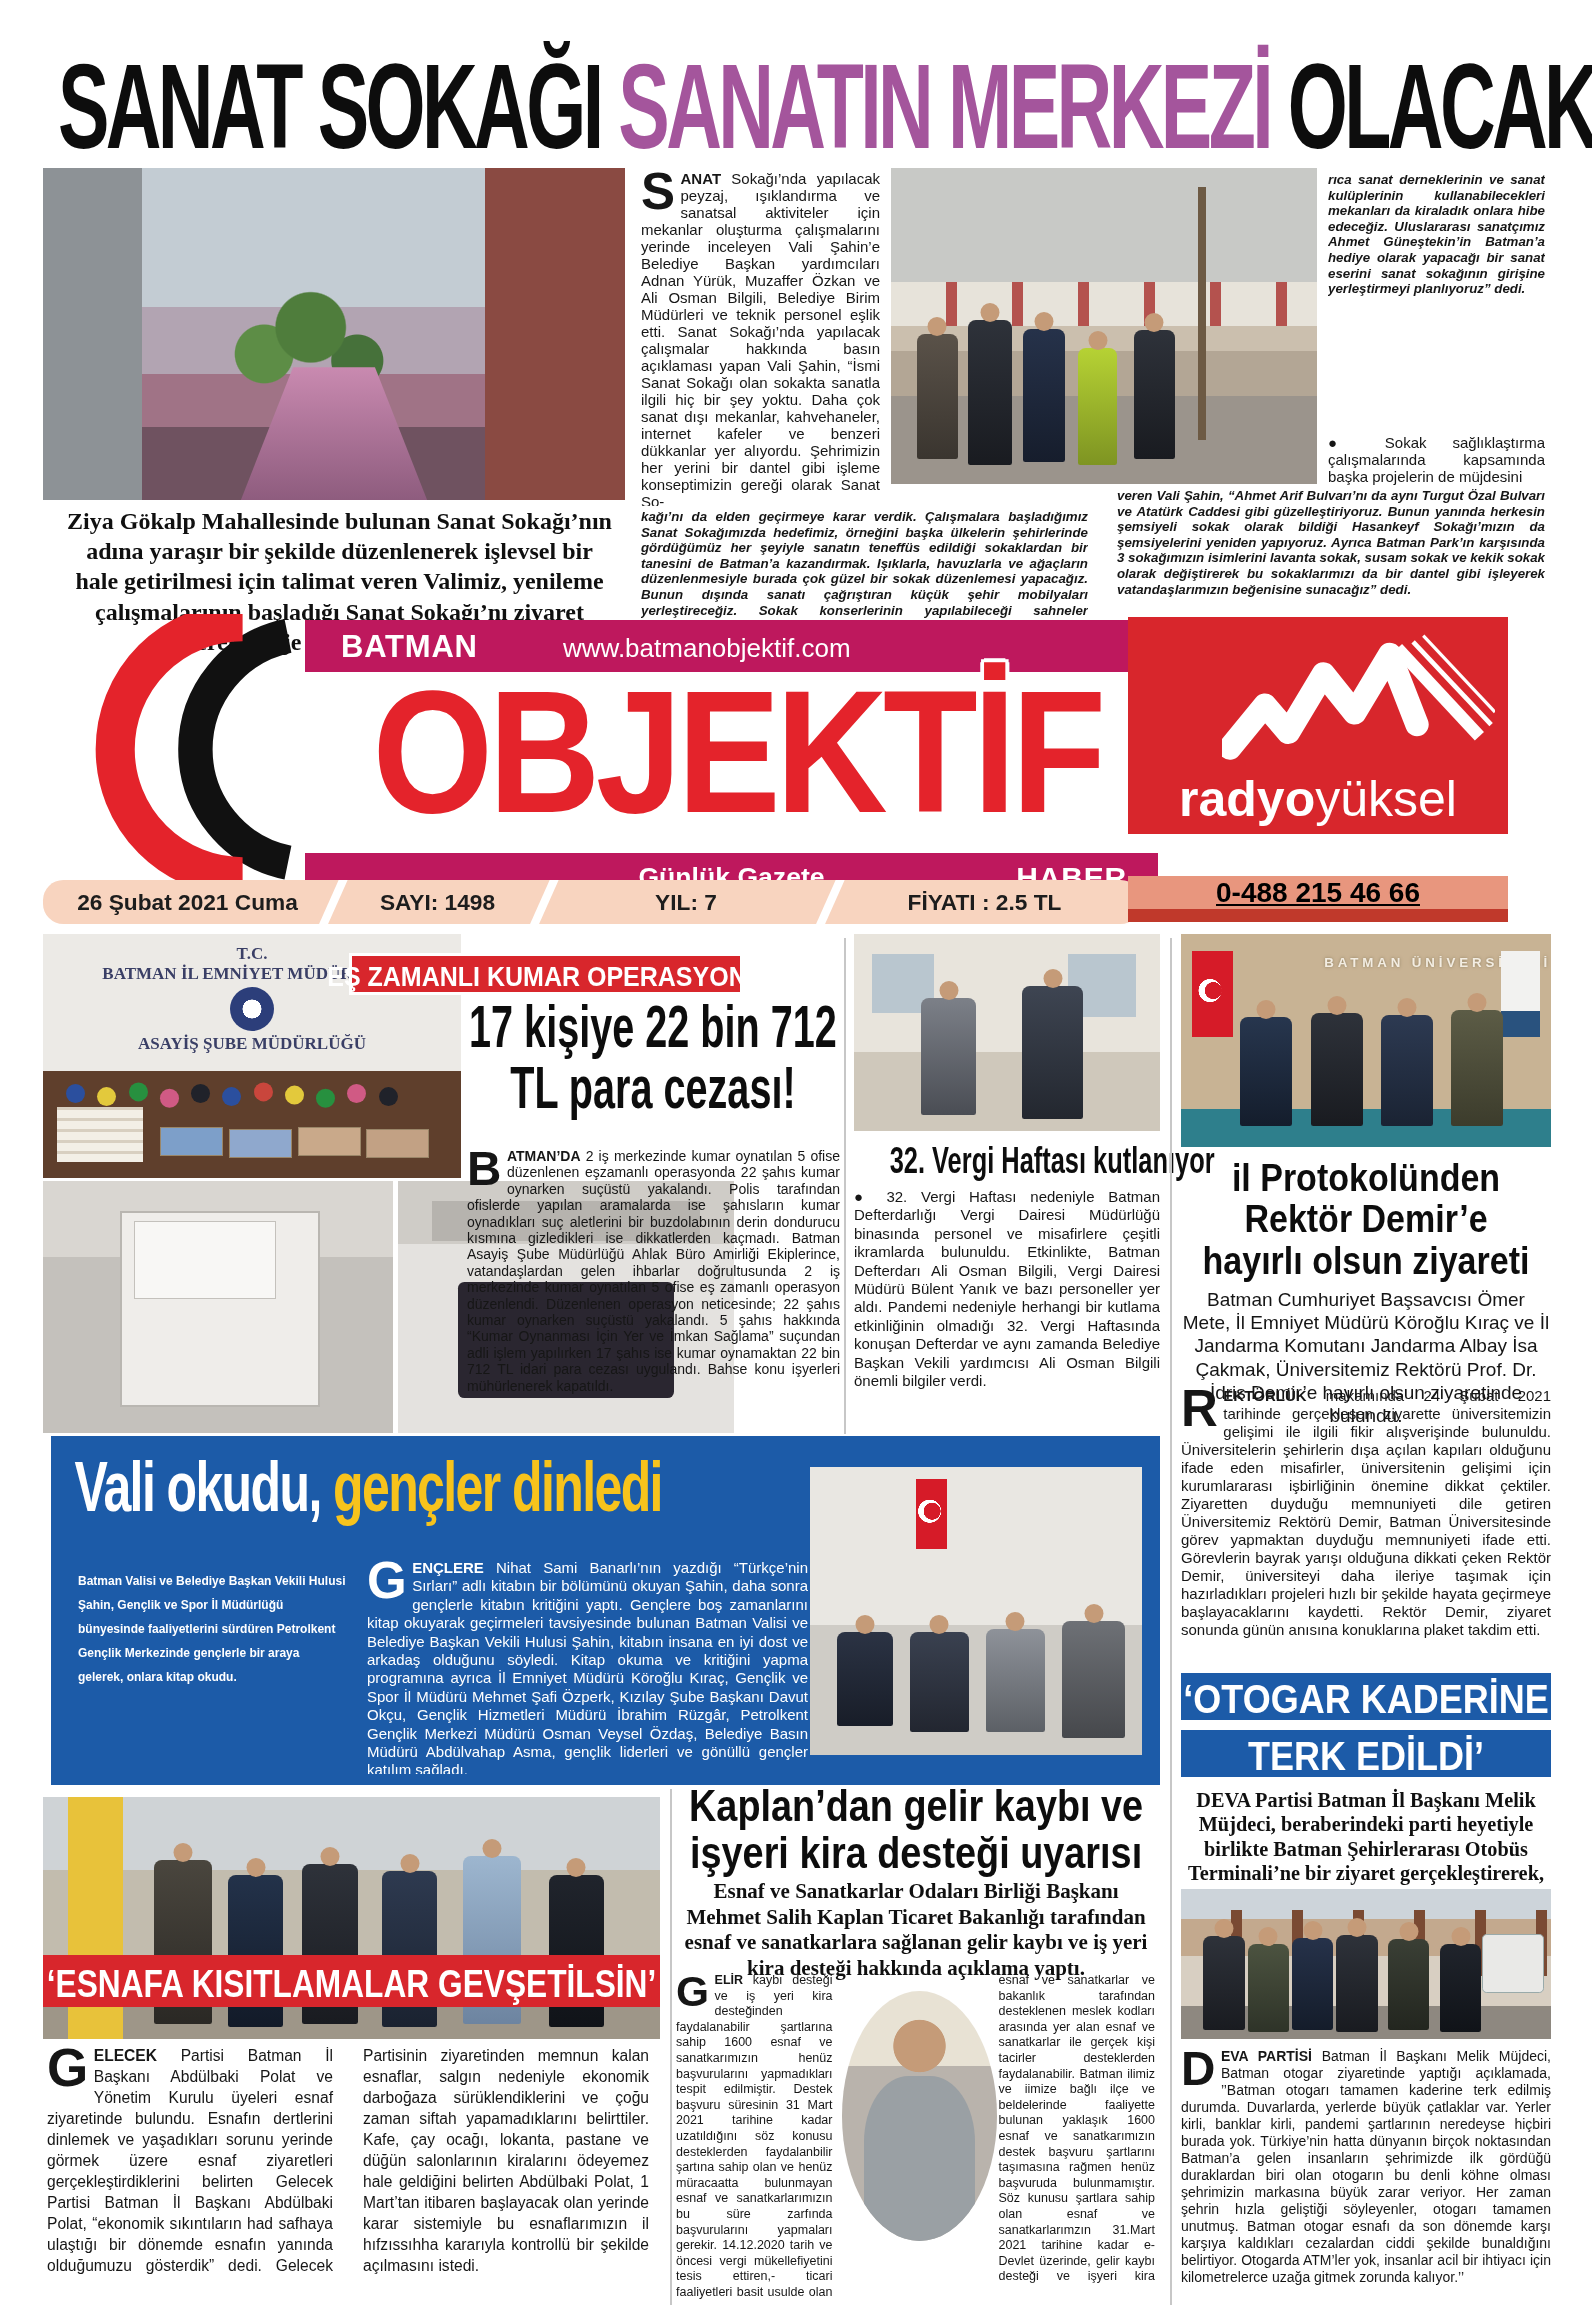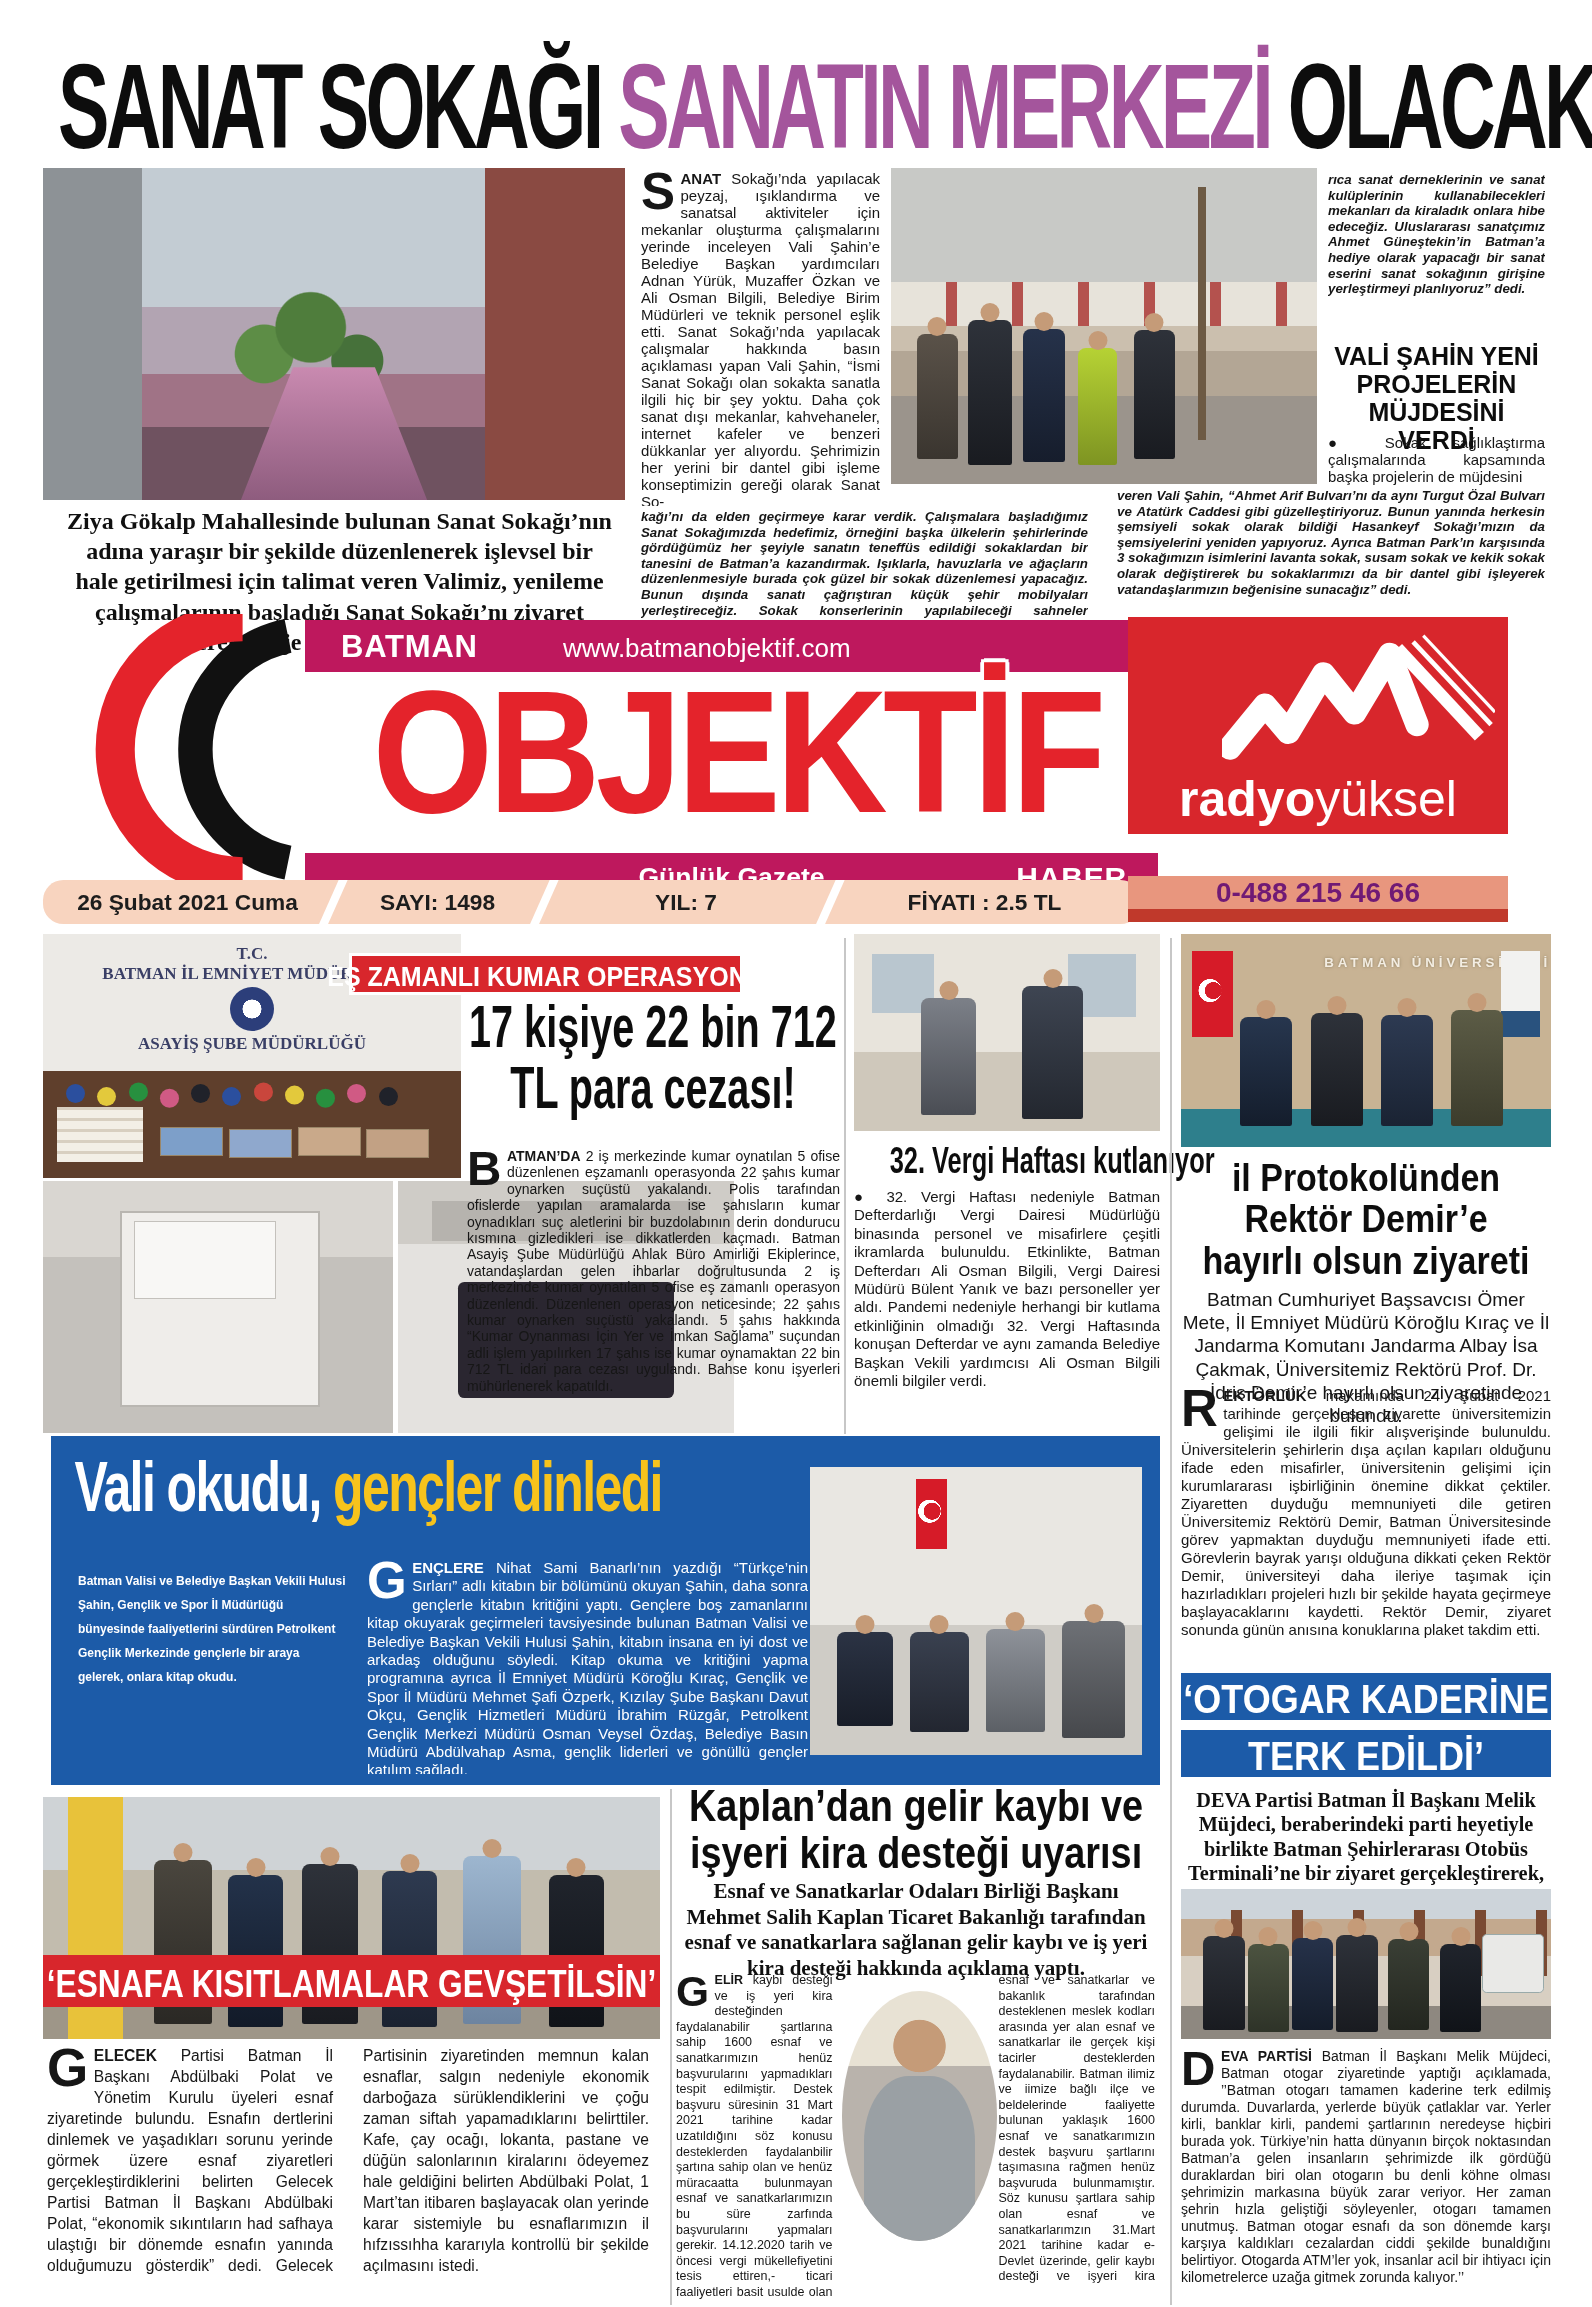"VALİ ŞAHİN YENİ" div.abs { html: <div> <div>VALİ ŞAHİN YENİ</div> <div>PROJELERİN</div> <div>MÜJDESİNİ VERDİ</div> </div> -> none }
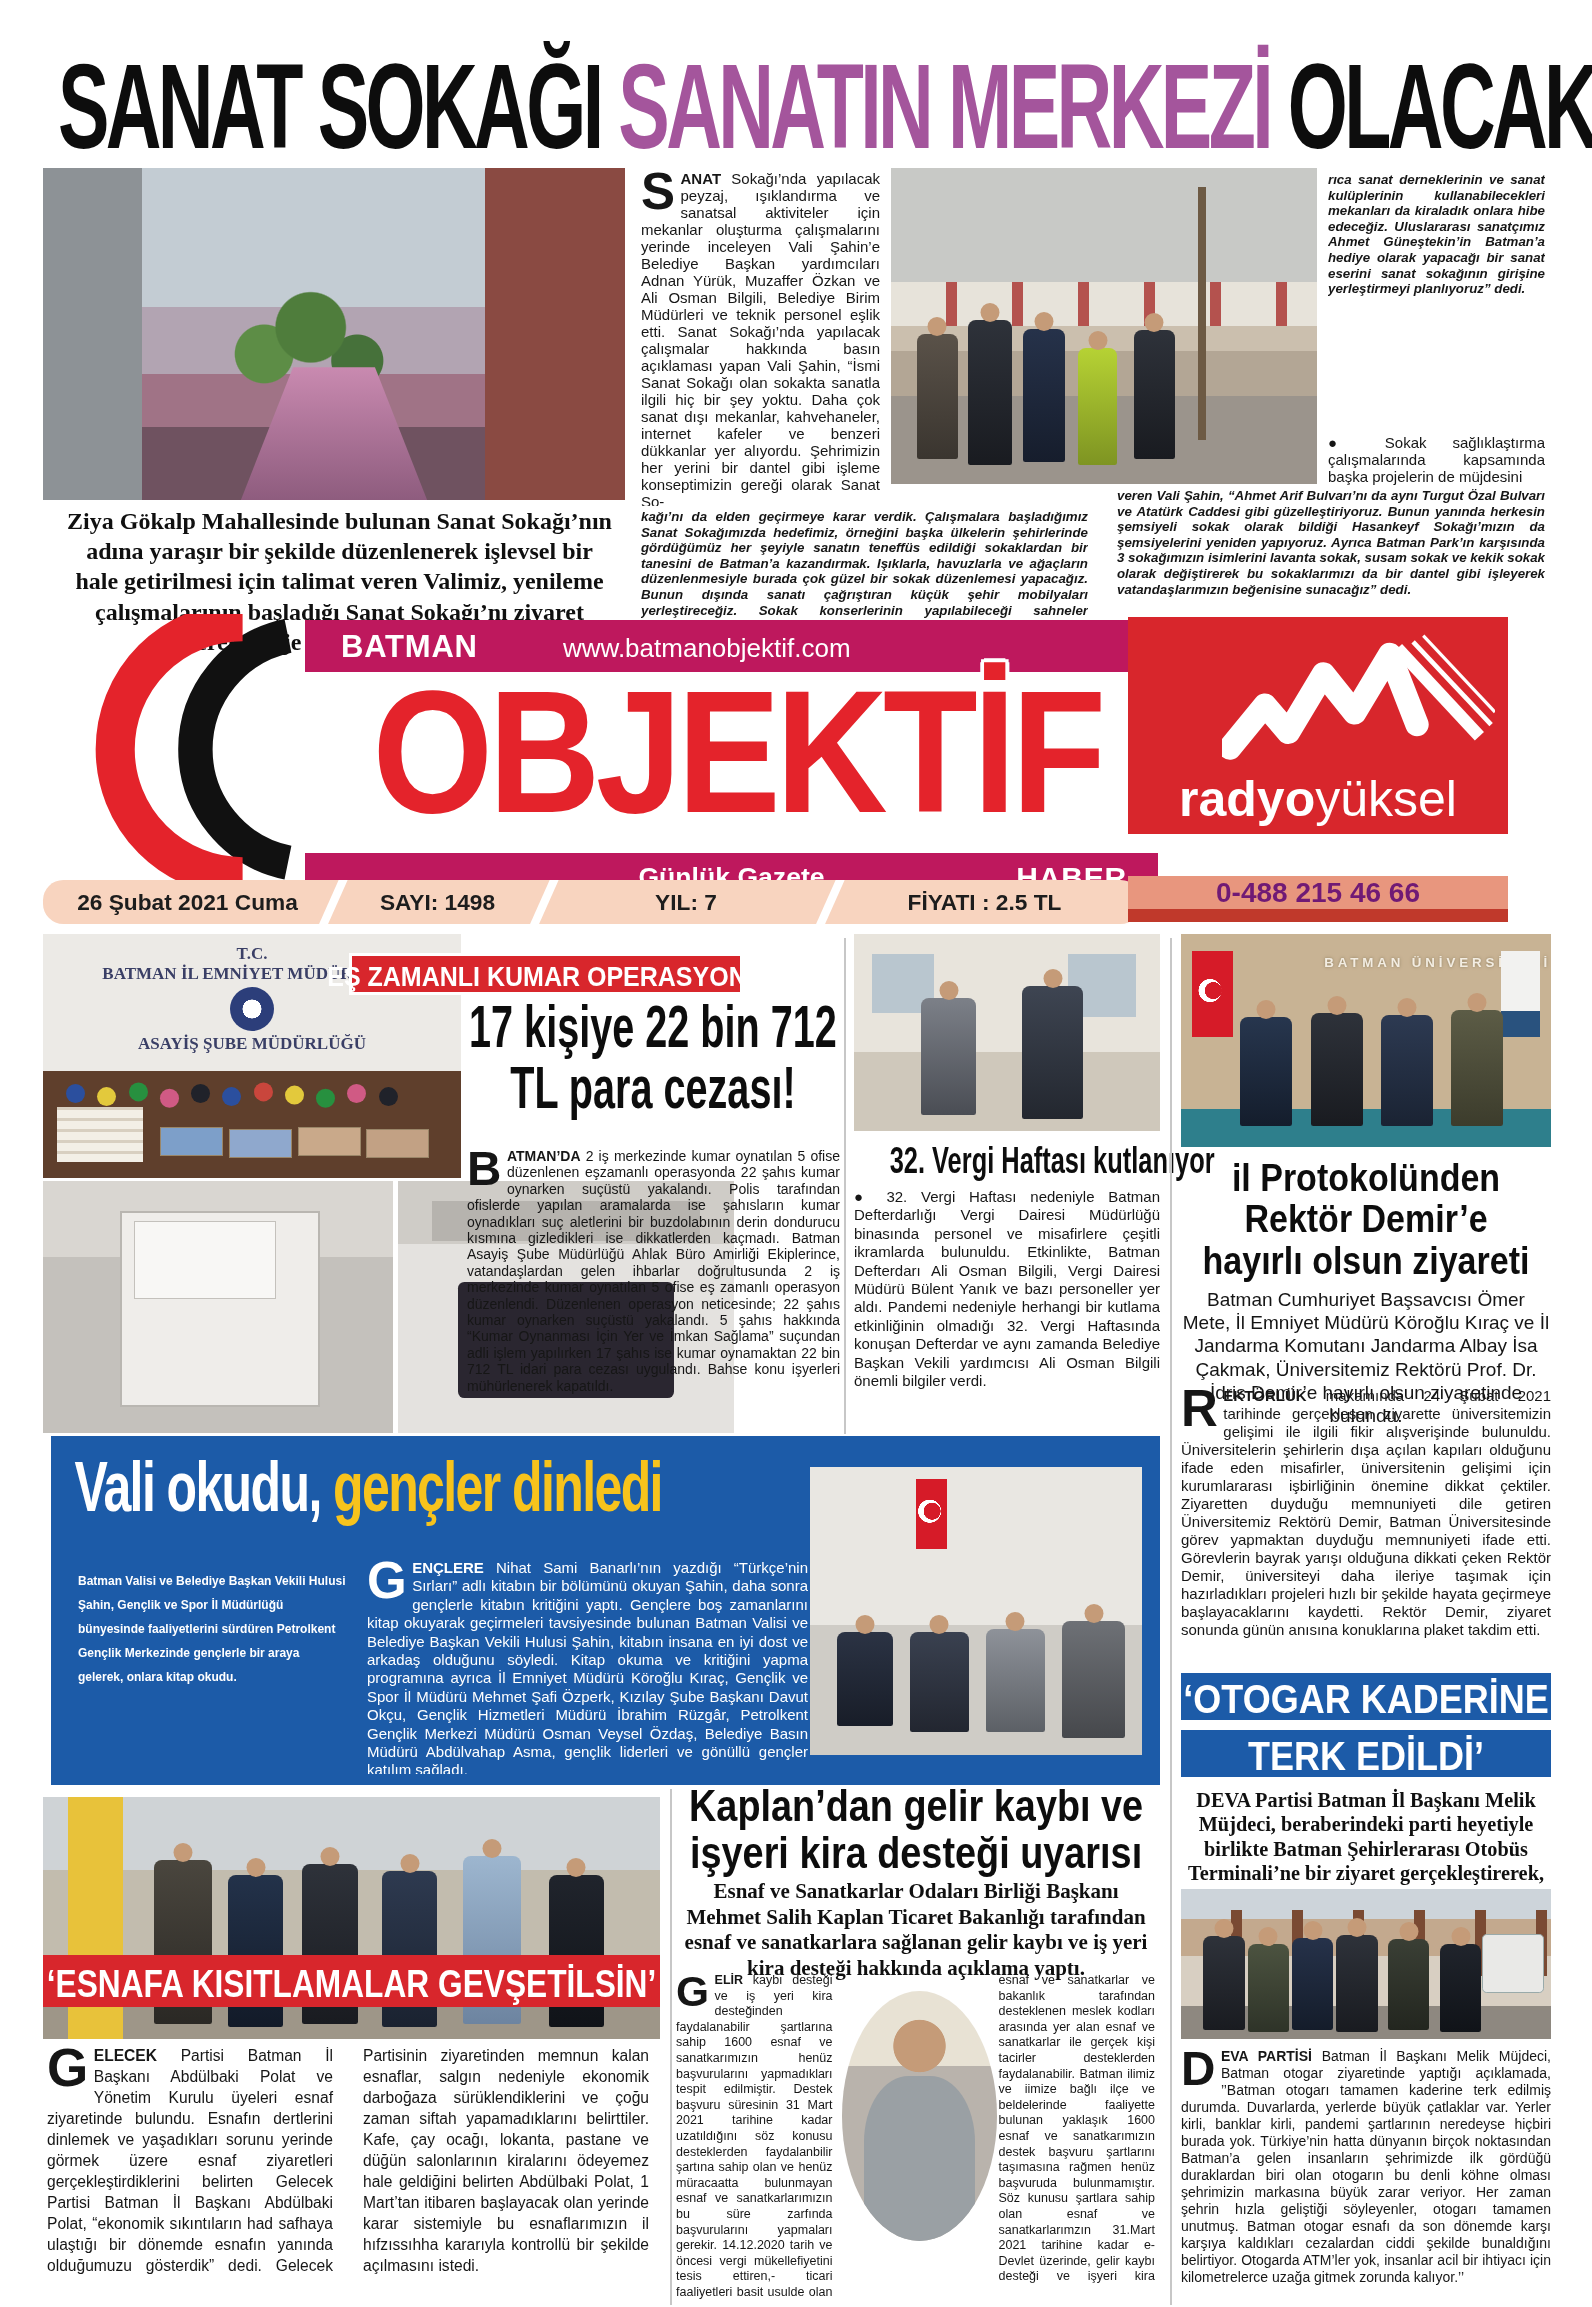"0-488 215 46 66" span { color: #701a75 -> #000000; text-decoration: none -> underline }
